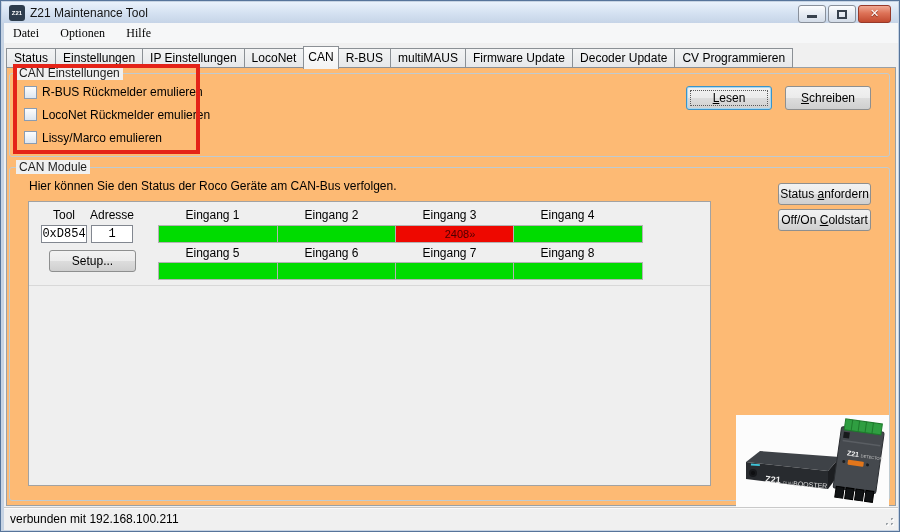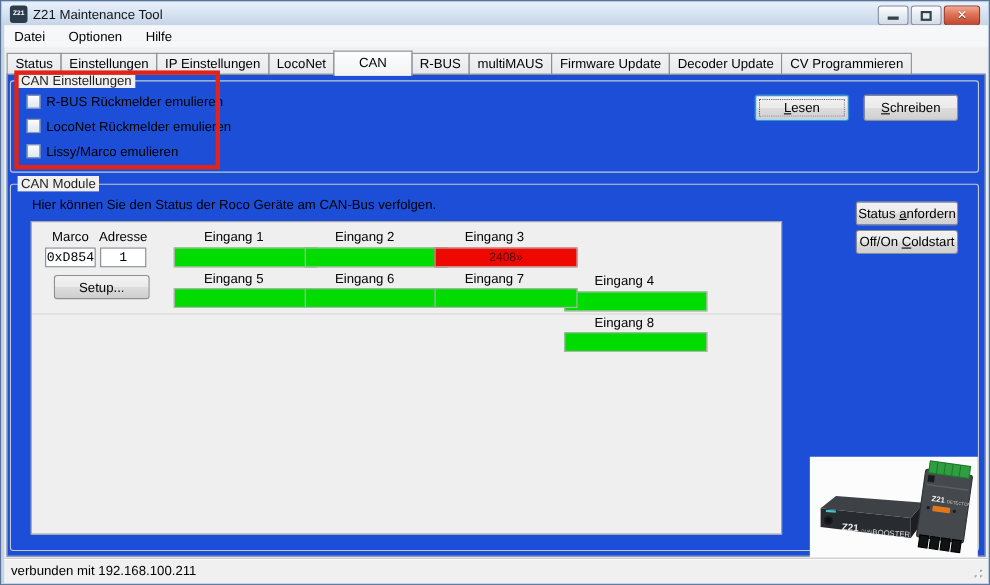"Datei" .menu-item { font-family: none -> Liberation Serif, serif }
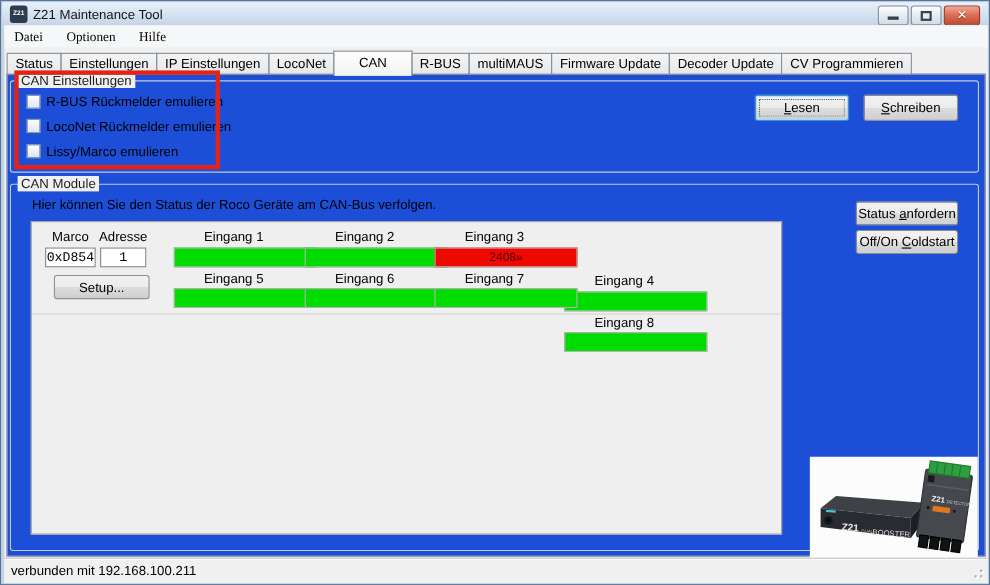"CAN" .tab.active { padding: 0 22px -> 0 4px }
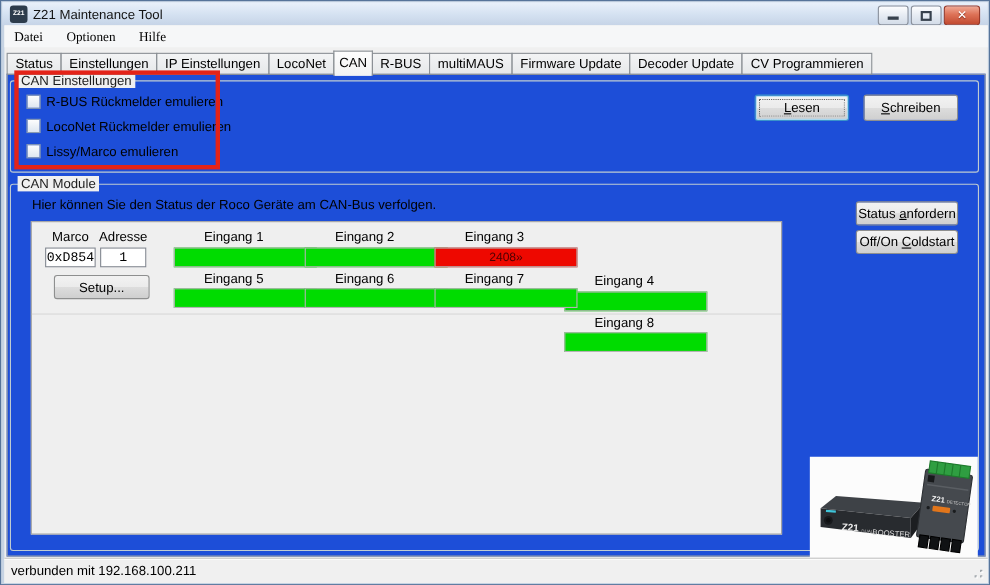"CAN Einstellungen" .tab-page { background: #1d4ed8 -> #fdba74 }
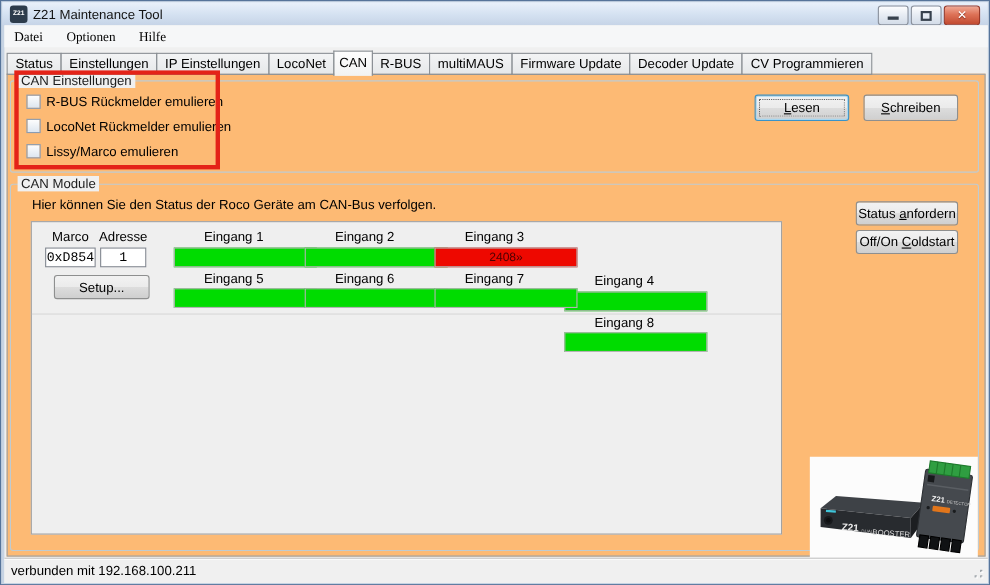"Marco" div.field-label { text: Marco -> Tool }
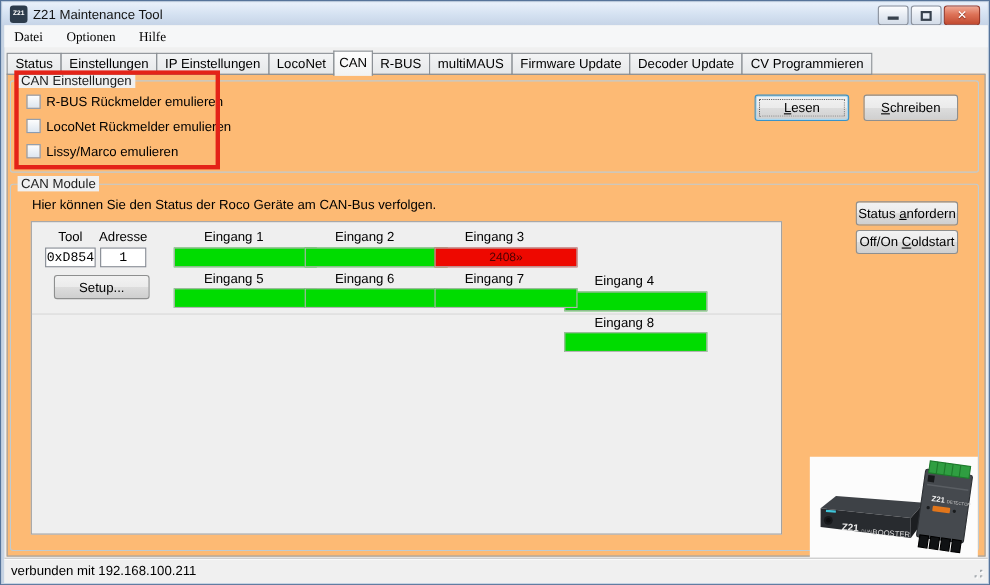"Eingang 4" .col4 { margin-top: 40px -> none }
